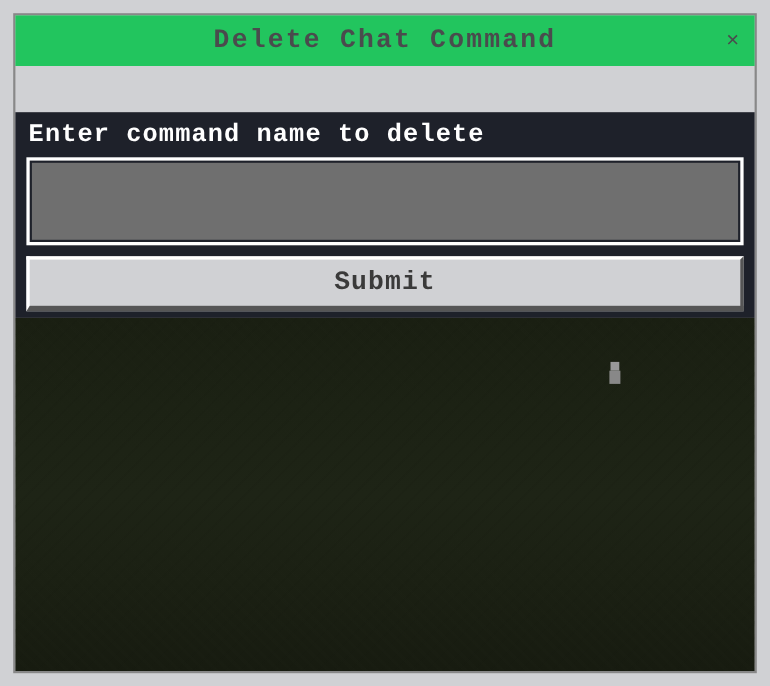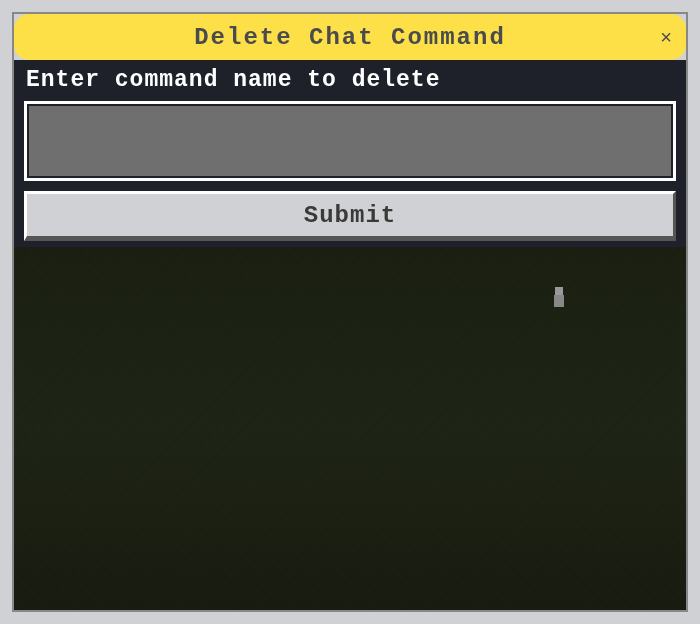"Delete Chat Command" .titlebar { background: #fde047 -> #22c55e; border-radius: 15px -> none }
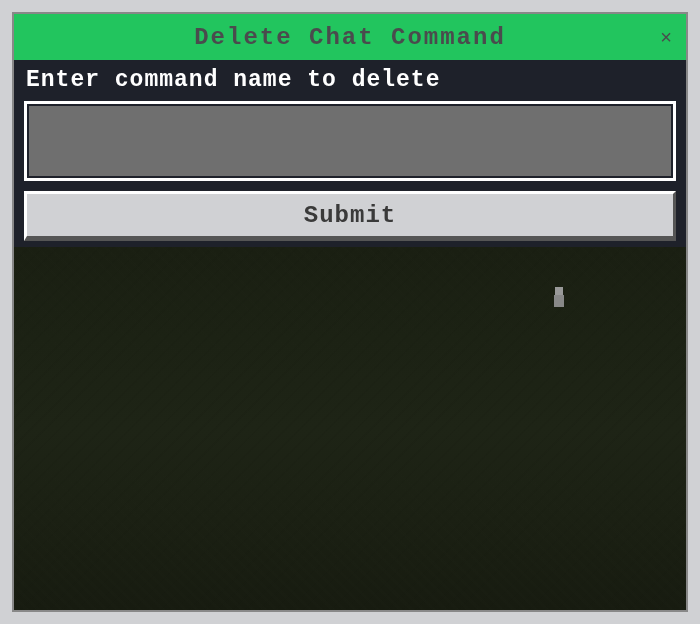"Enter command name to delete" .content-panel { margin-top: none -> 42px }
